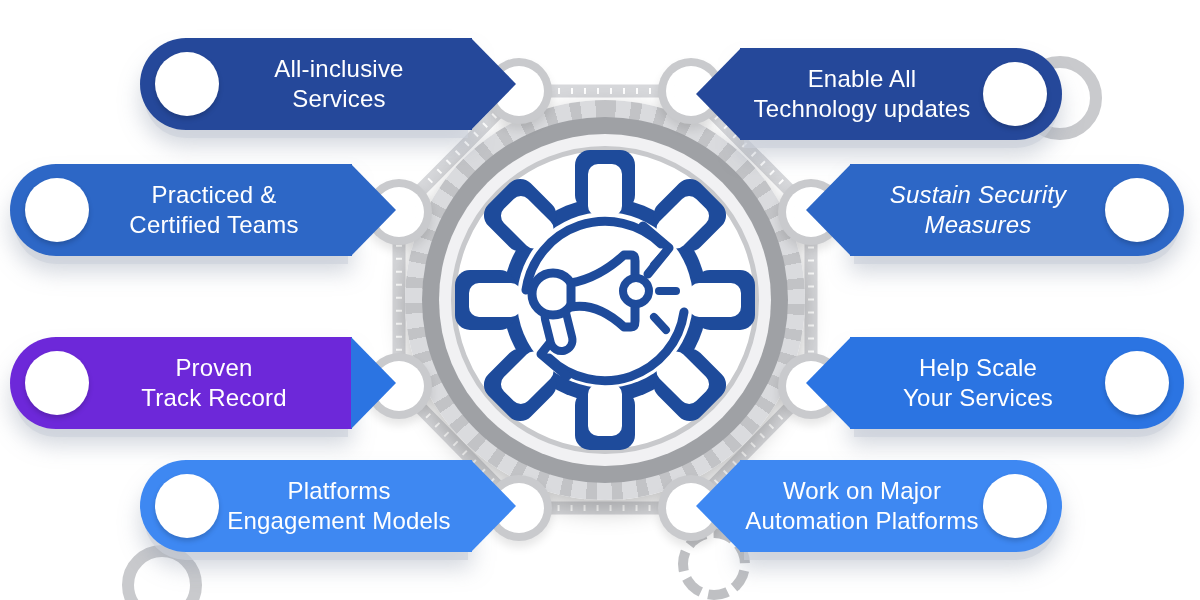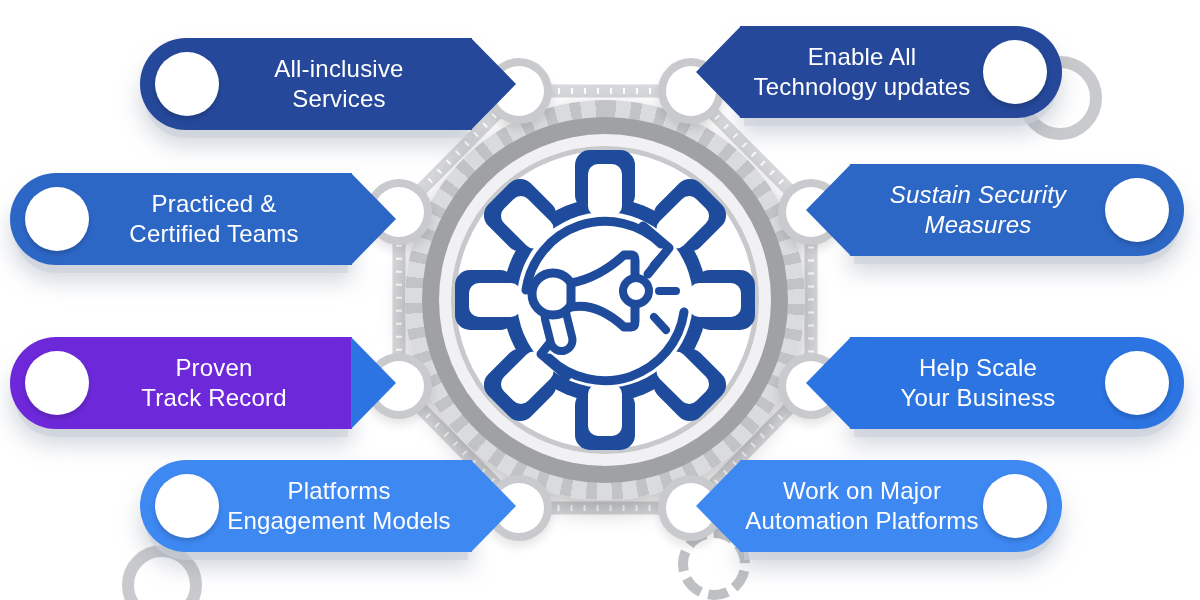"Enable All" #b-tr { top: 26px -> 48px }
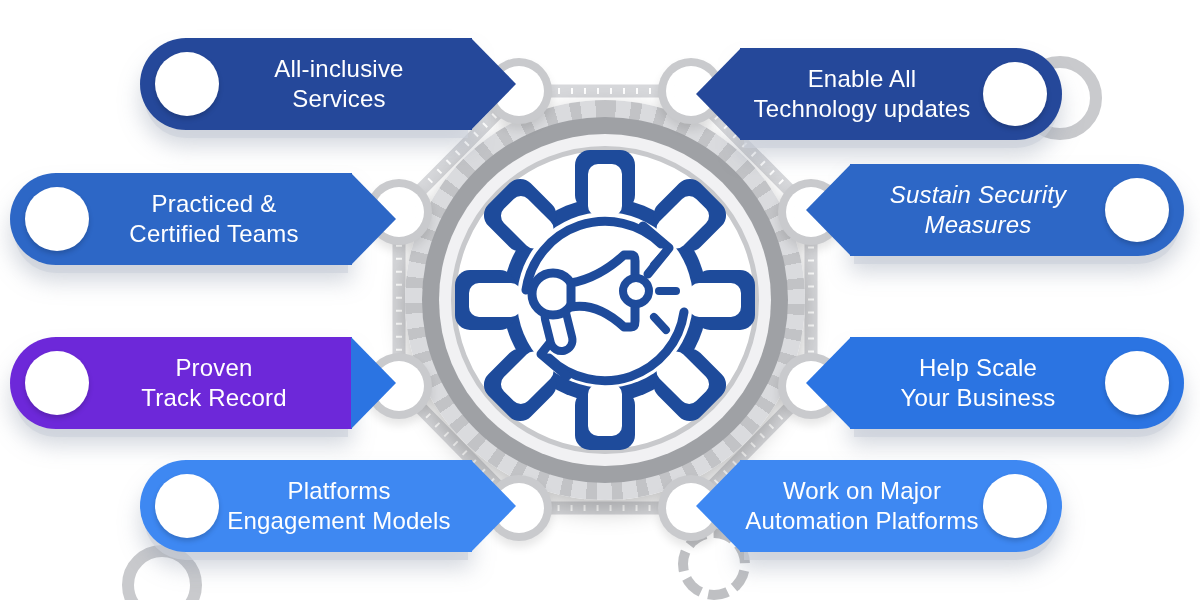"Practiced &" #b-ml { margin-top: 9px -> none }
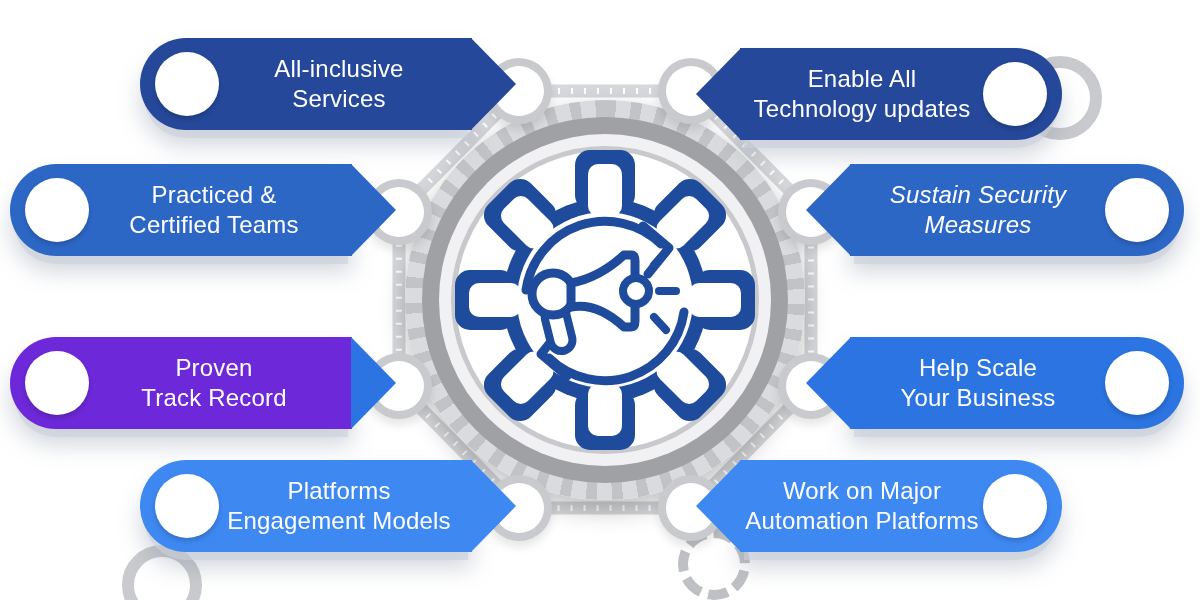"Your Business" span { text: Business -> Services }
